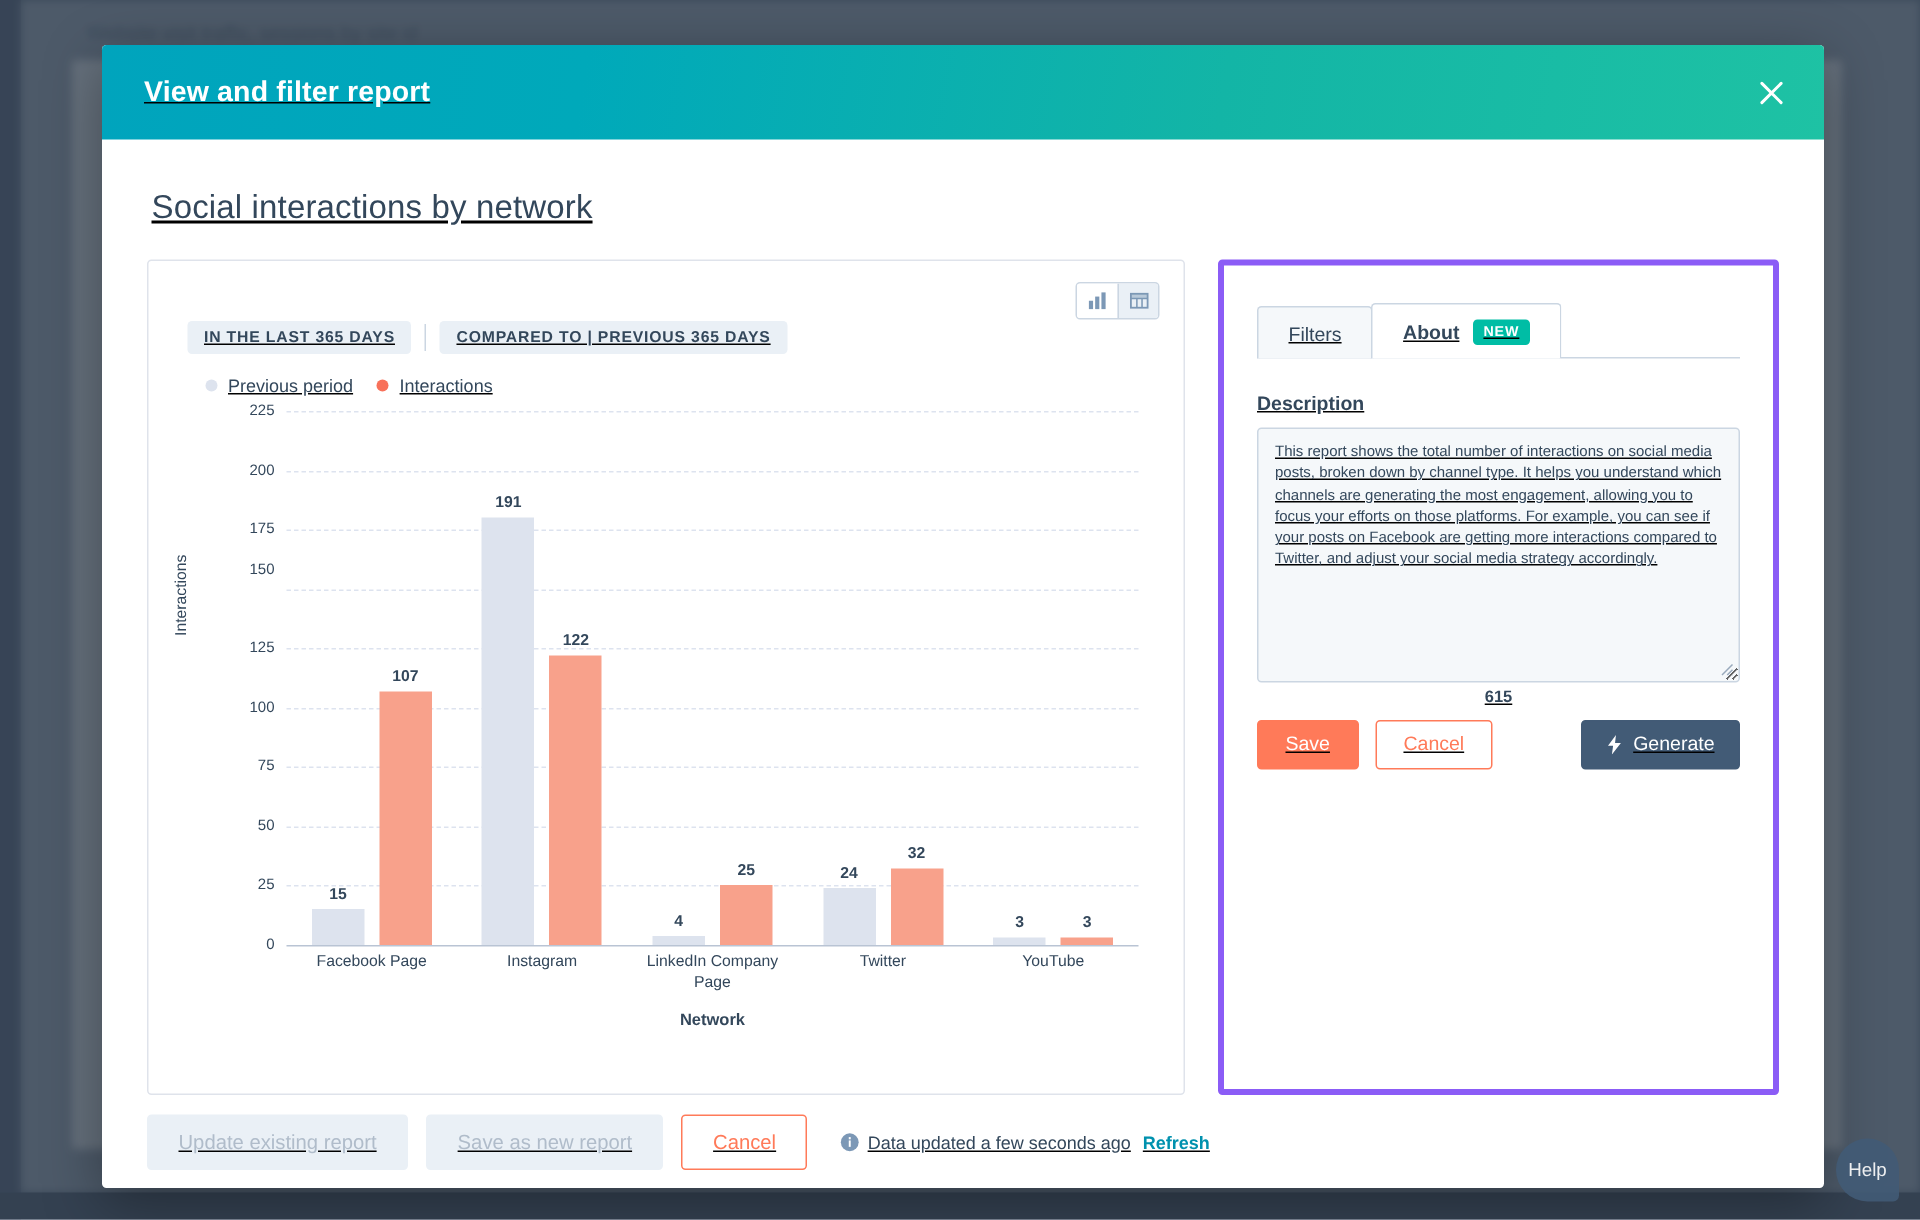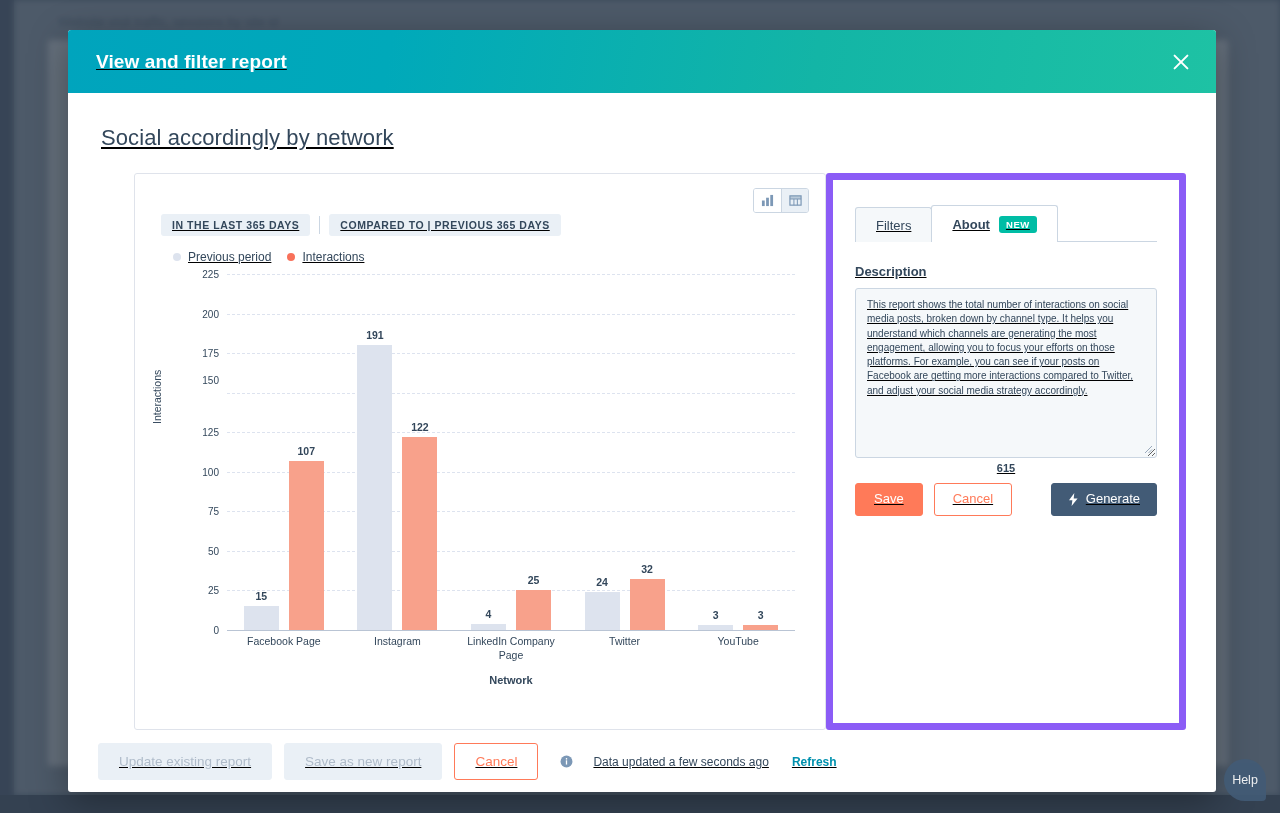"Social accordingly by network" div.report-title { text: accordingly -> interactions }
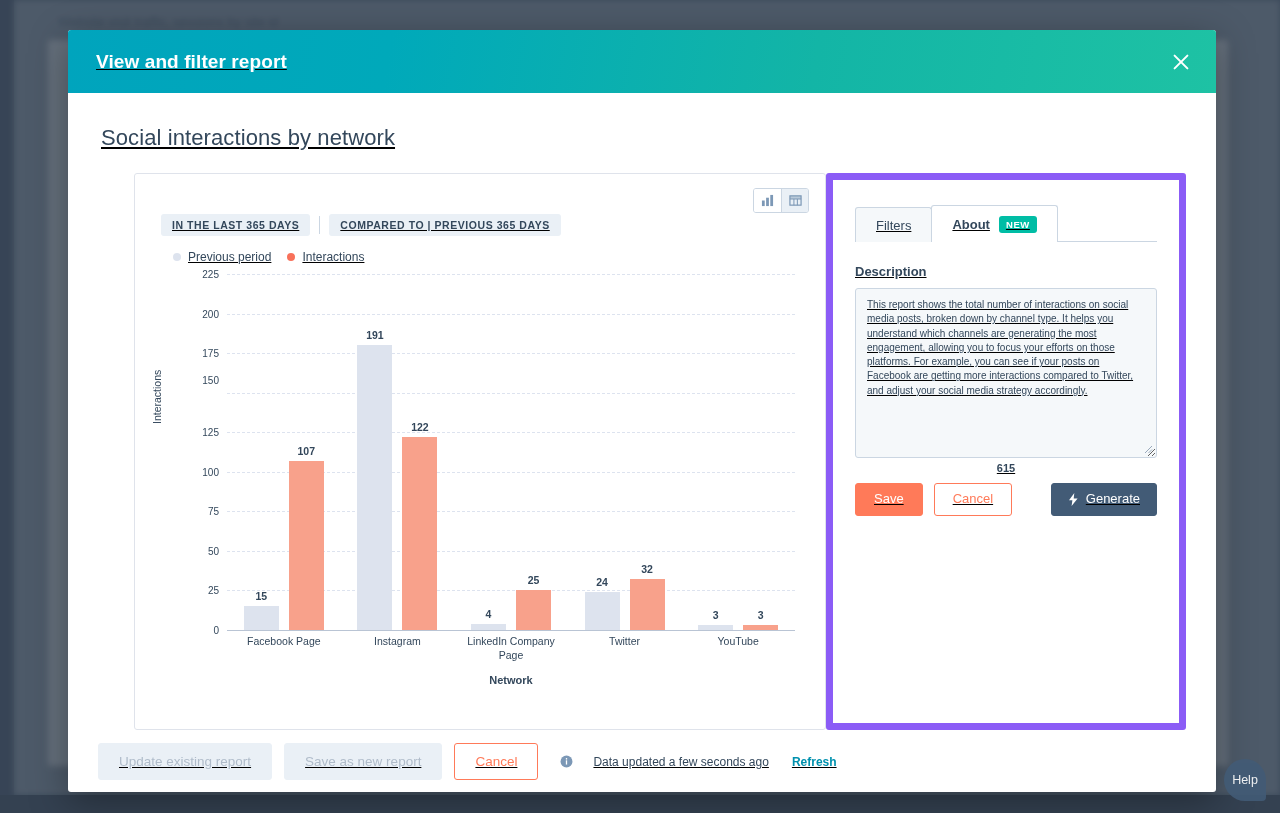"IN THE LAST 365 DAYS" .panels { gap: none -> 22px; margin-left: 36px -> none }
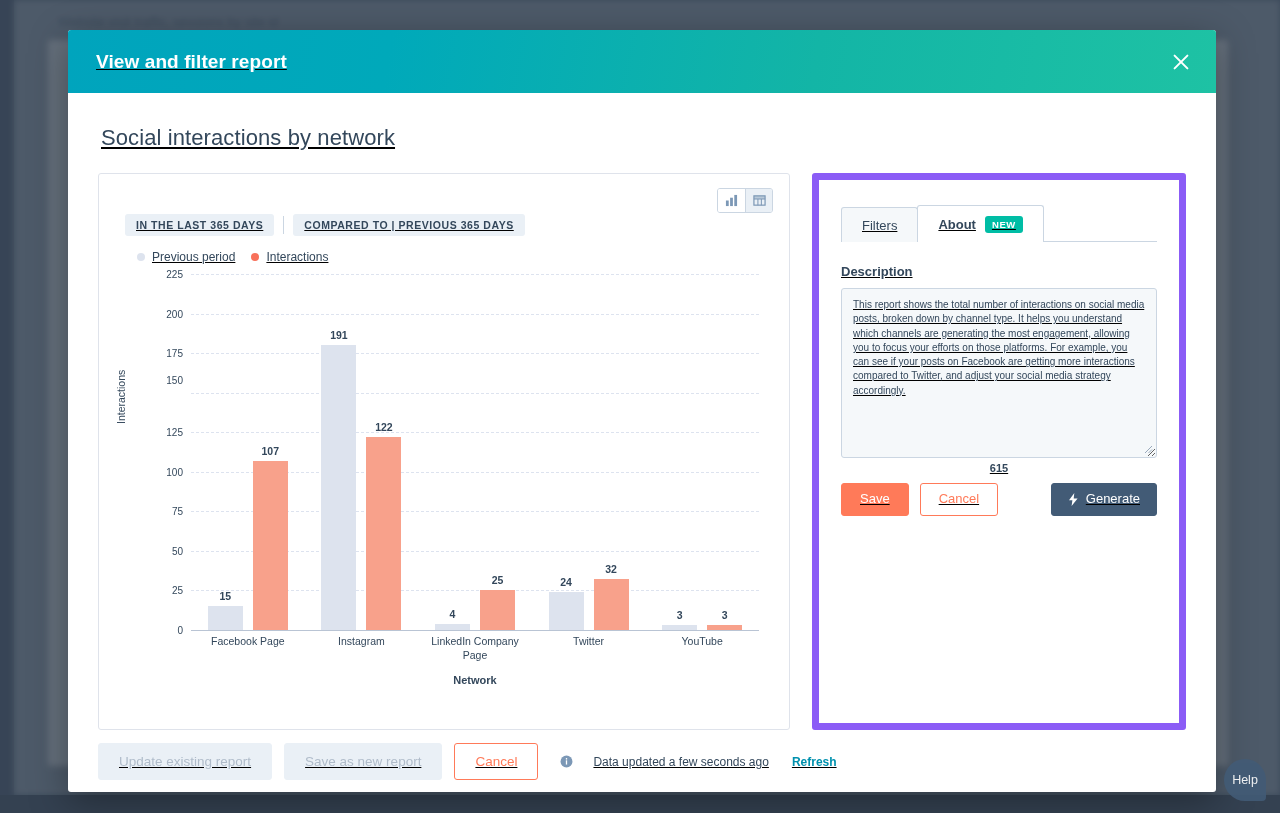"Filters" .side-card { border: 7px solid #8b5cf6 -> 4px solid #8b5cf6 }
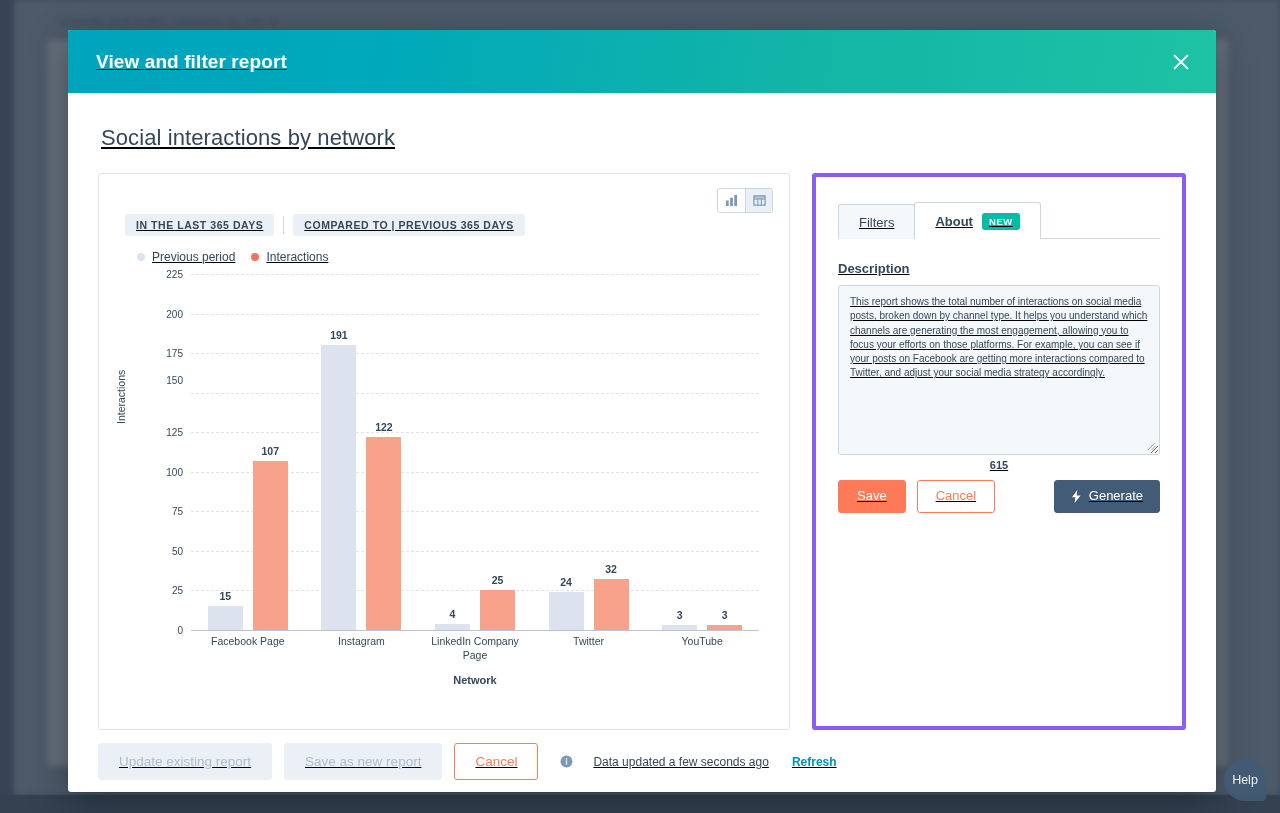"Data updated a few seconds" .footer-note { gap: 20px -> 5px }
